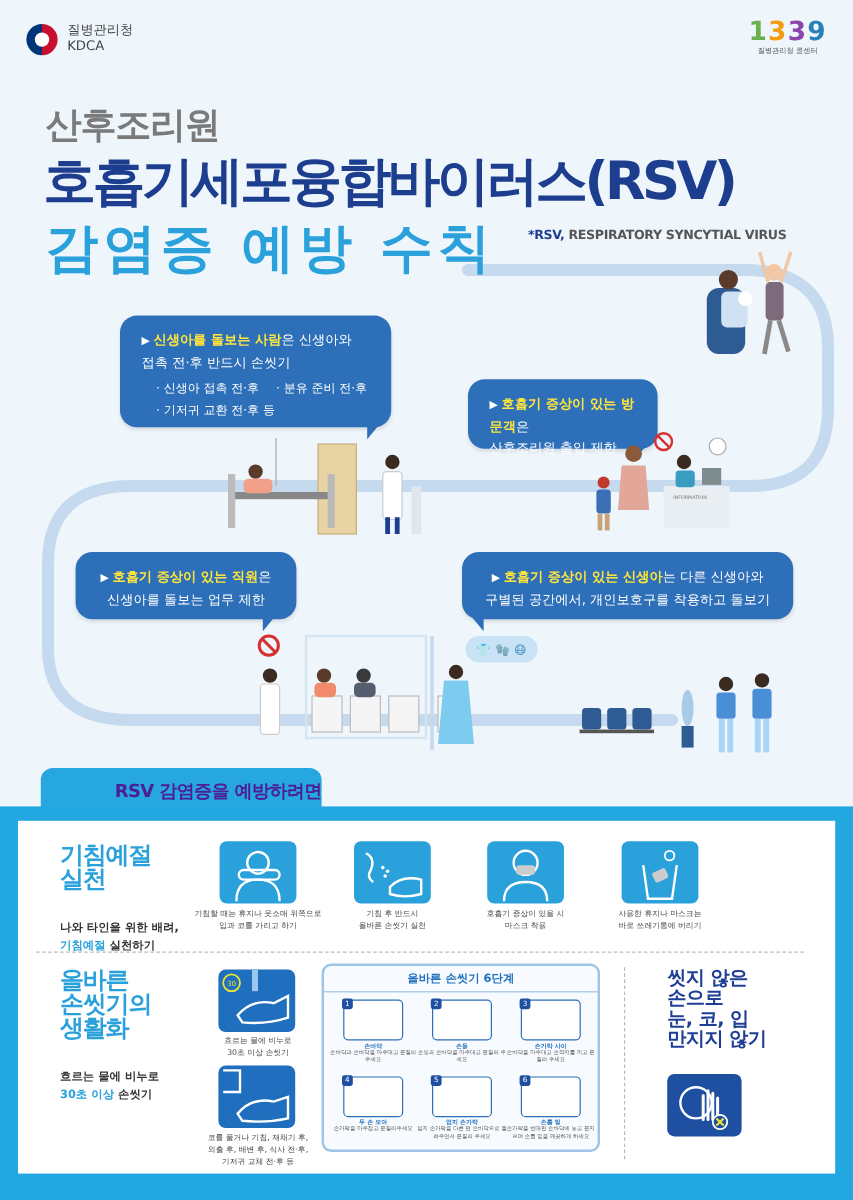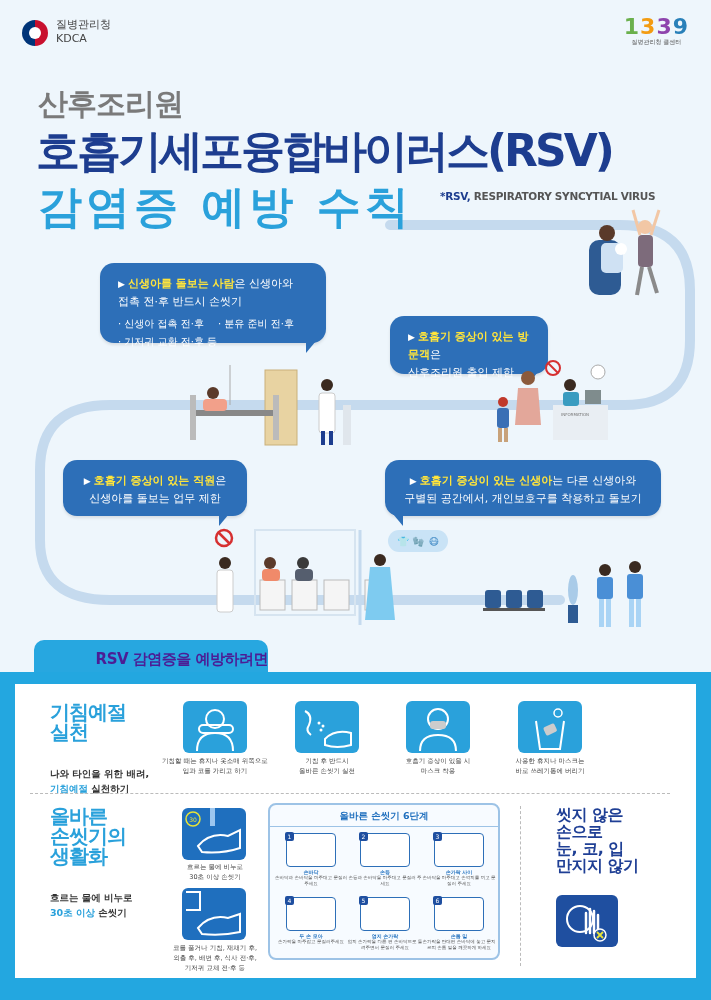"▶ 신생아를 돌보는 사람은 신생아와" .b1 { height: 80px -> 93px }
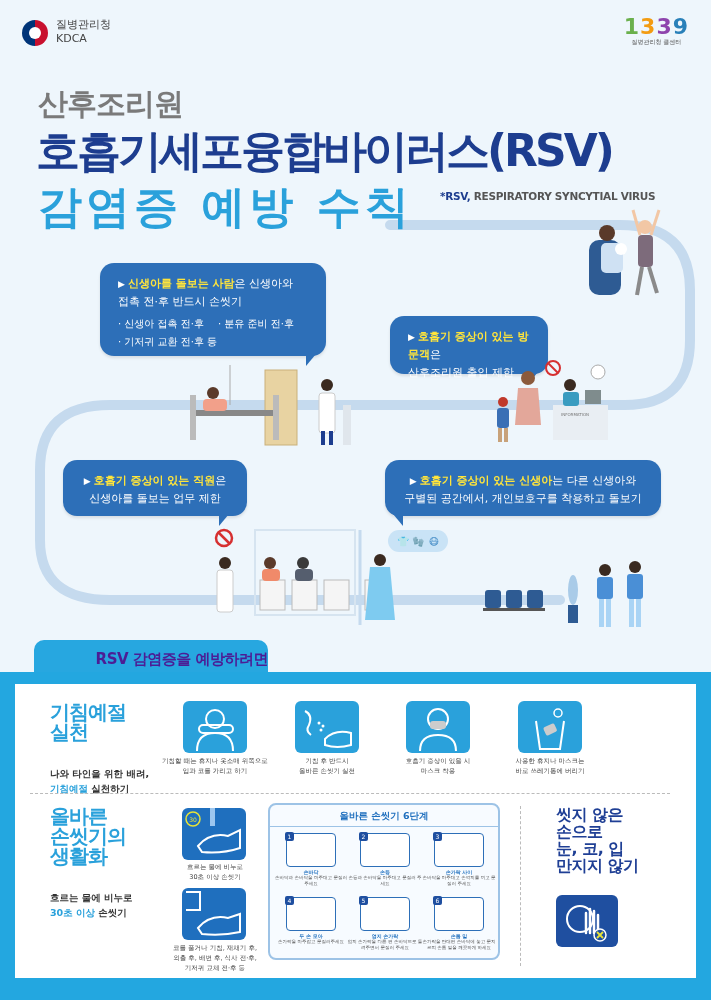"· 신생아 접촉 전·후" .bubble .bullets { margin-left: none -> 12px }
